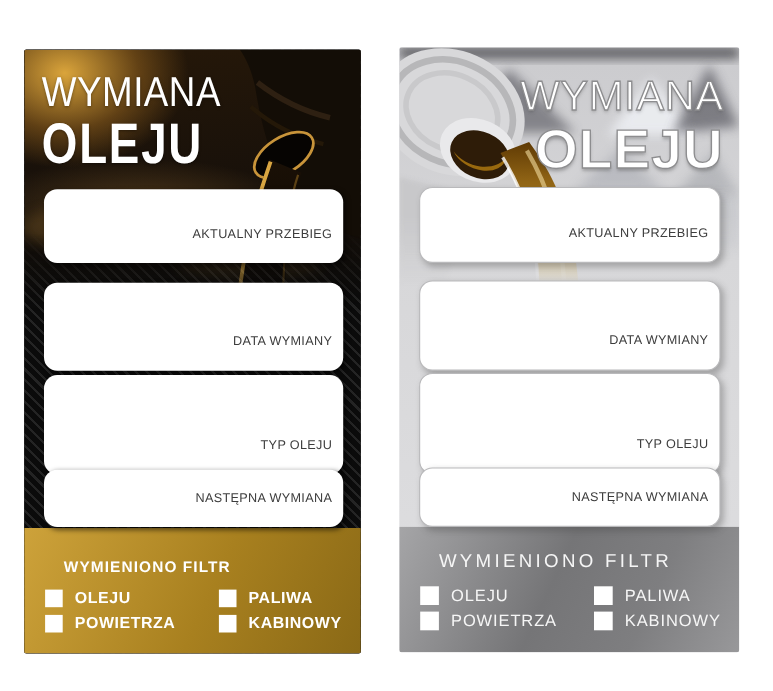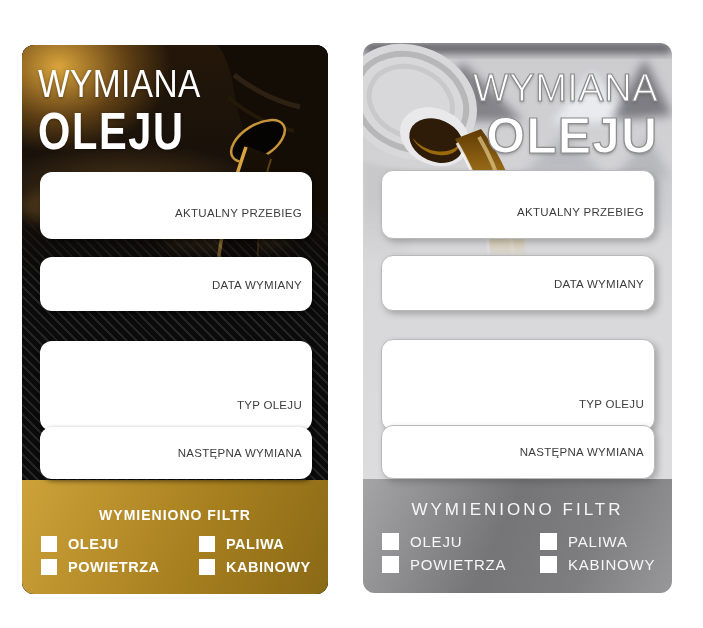"WYMIANA" .label { border-radius: 12px -> 2px }
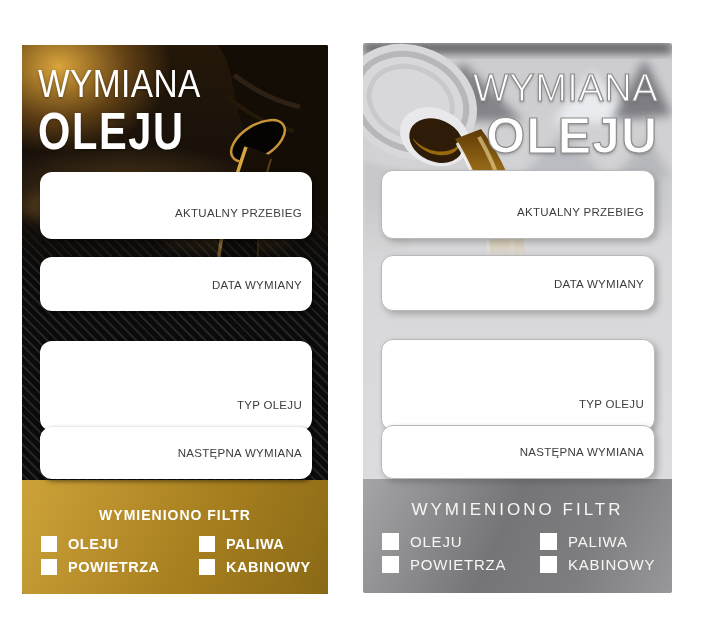"DATA WYMIANY" .f2 { height: 54px -> 80px }
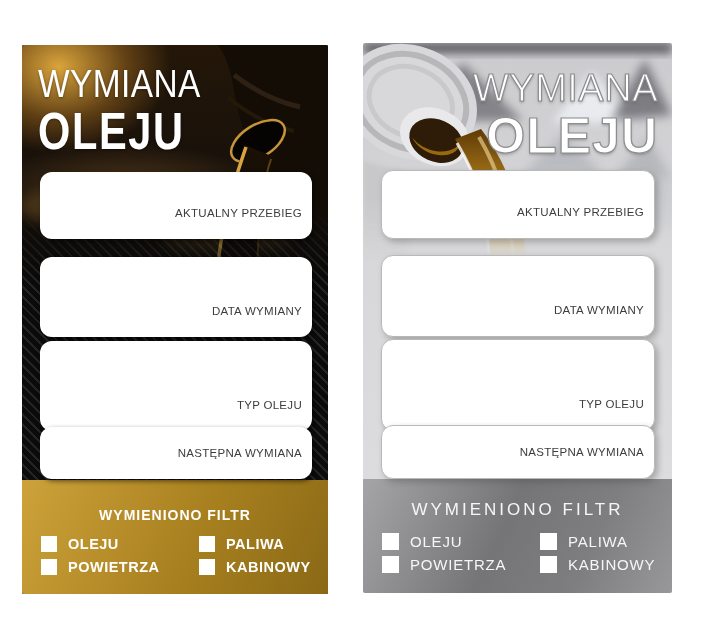"WYMIENIONO FILTR" .band-title { margin-left: none -> 36px; text-align: center -> none }
